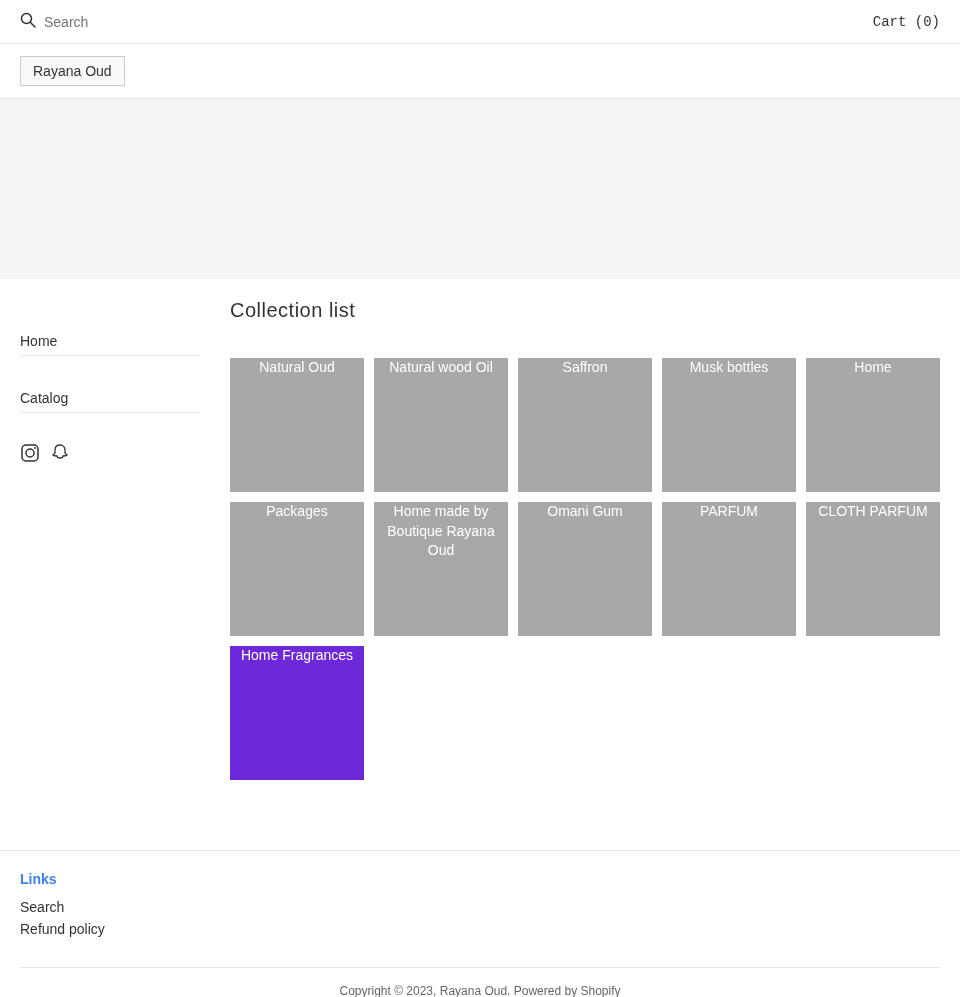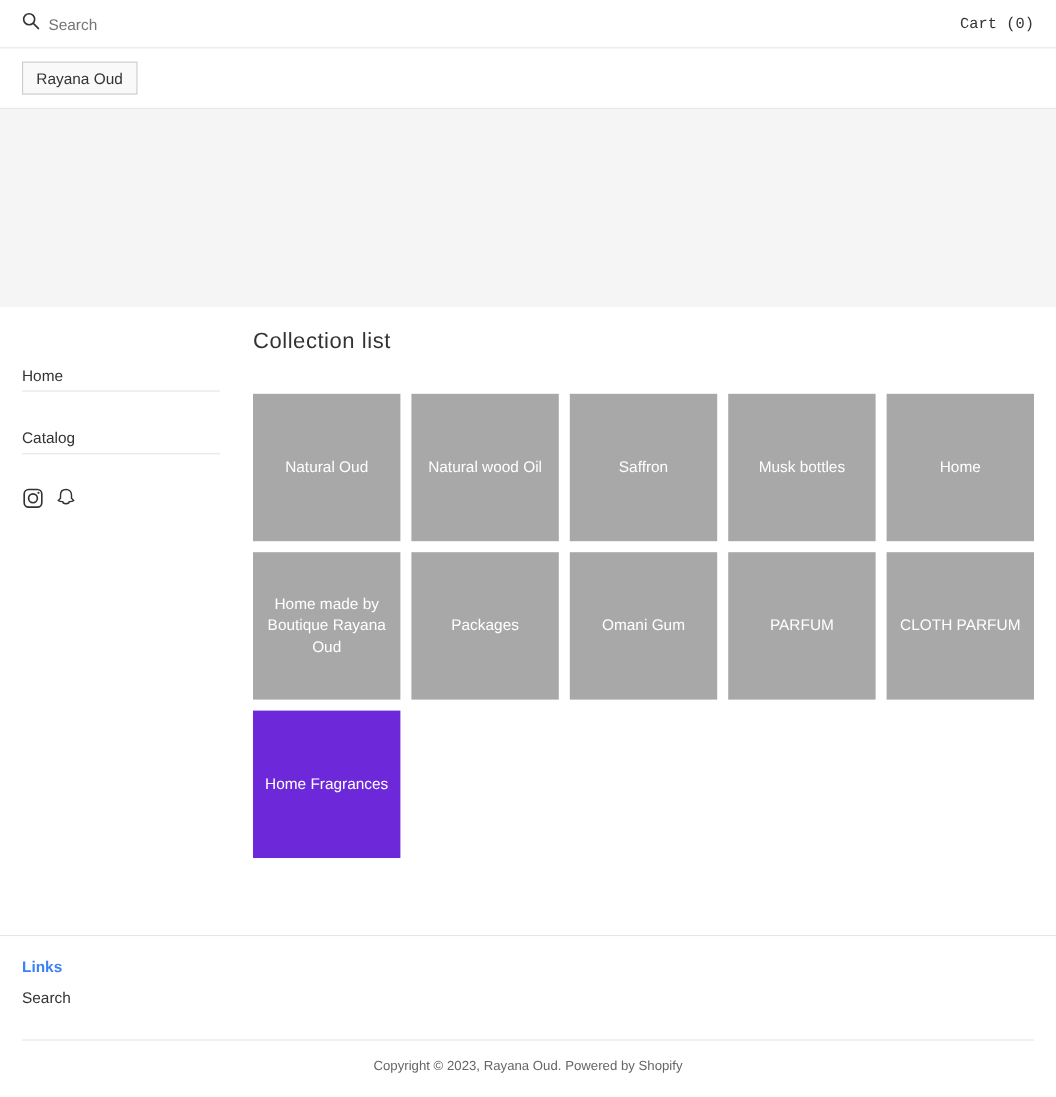"Natural Oud" .collection-item { align-items: center -> flex-start }
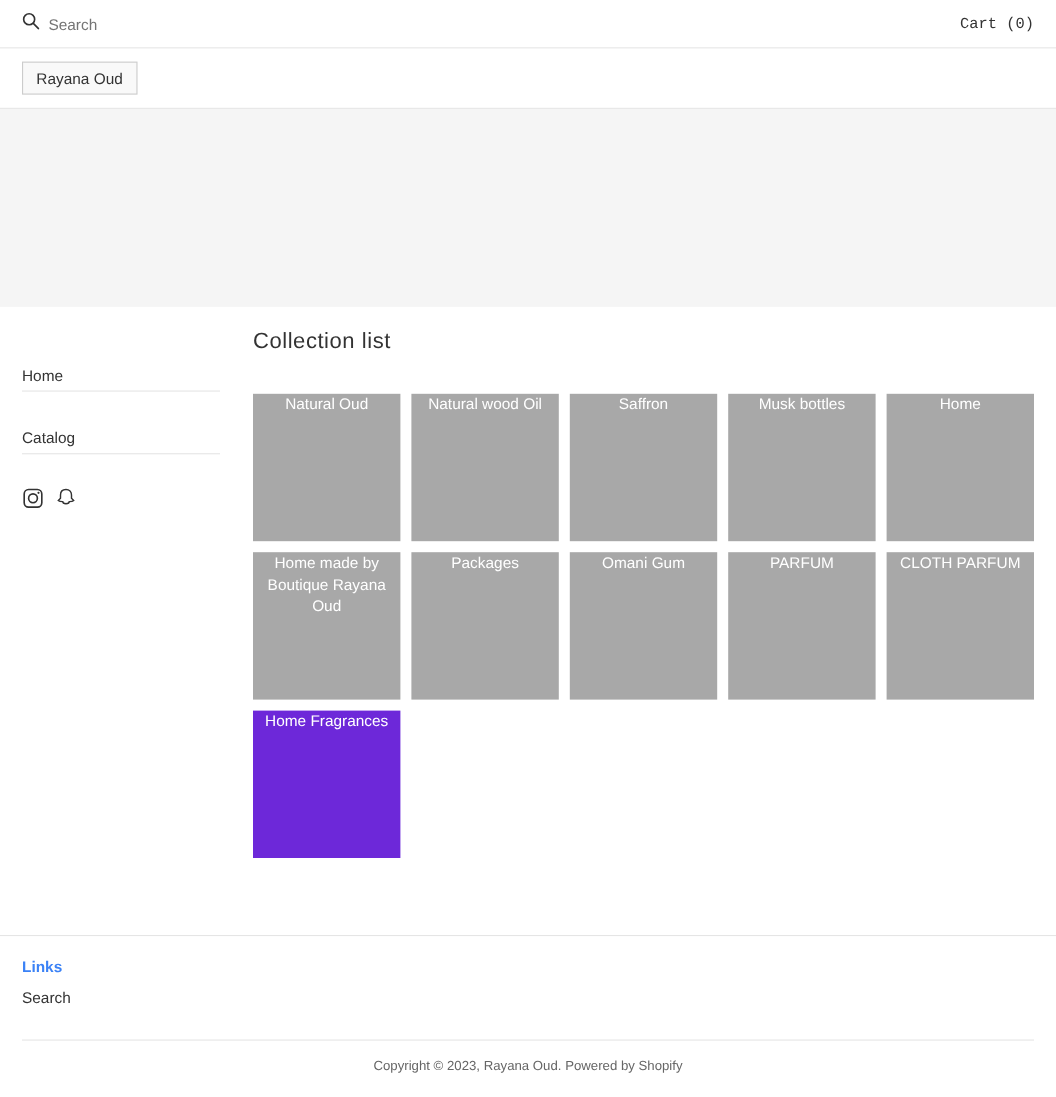"Home made by Boutique Rayana" a.collection-item { order: before "Packages" -> after "Packages" }
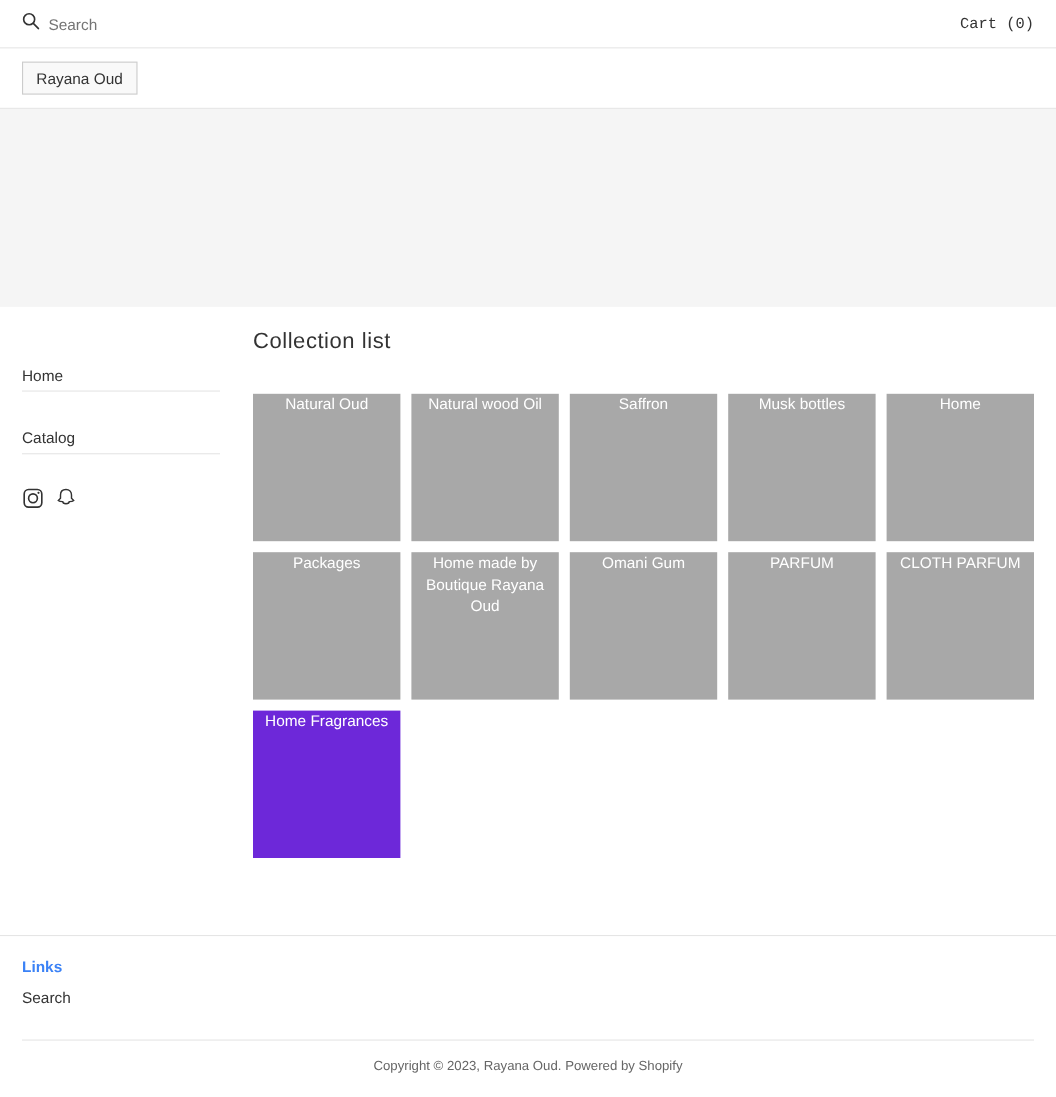"Refund policy" li { html: none -> <li> <a>Refund policy</a> </li> }
